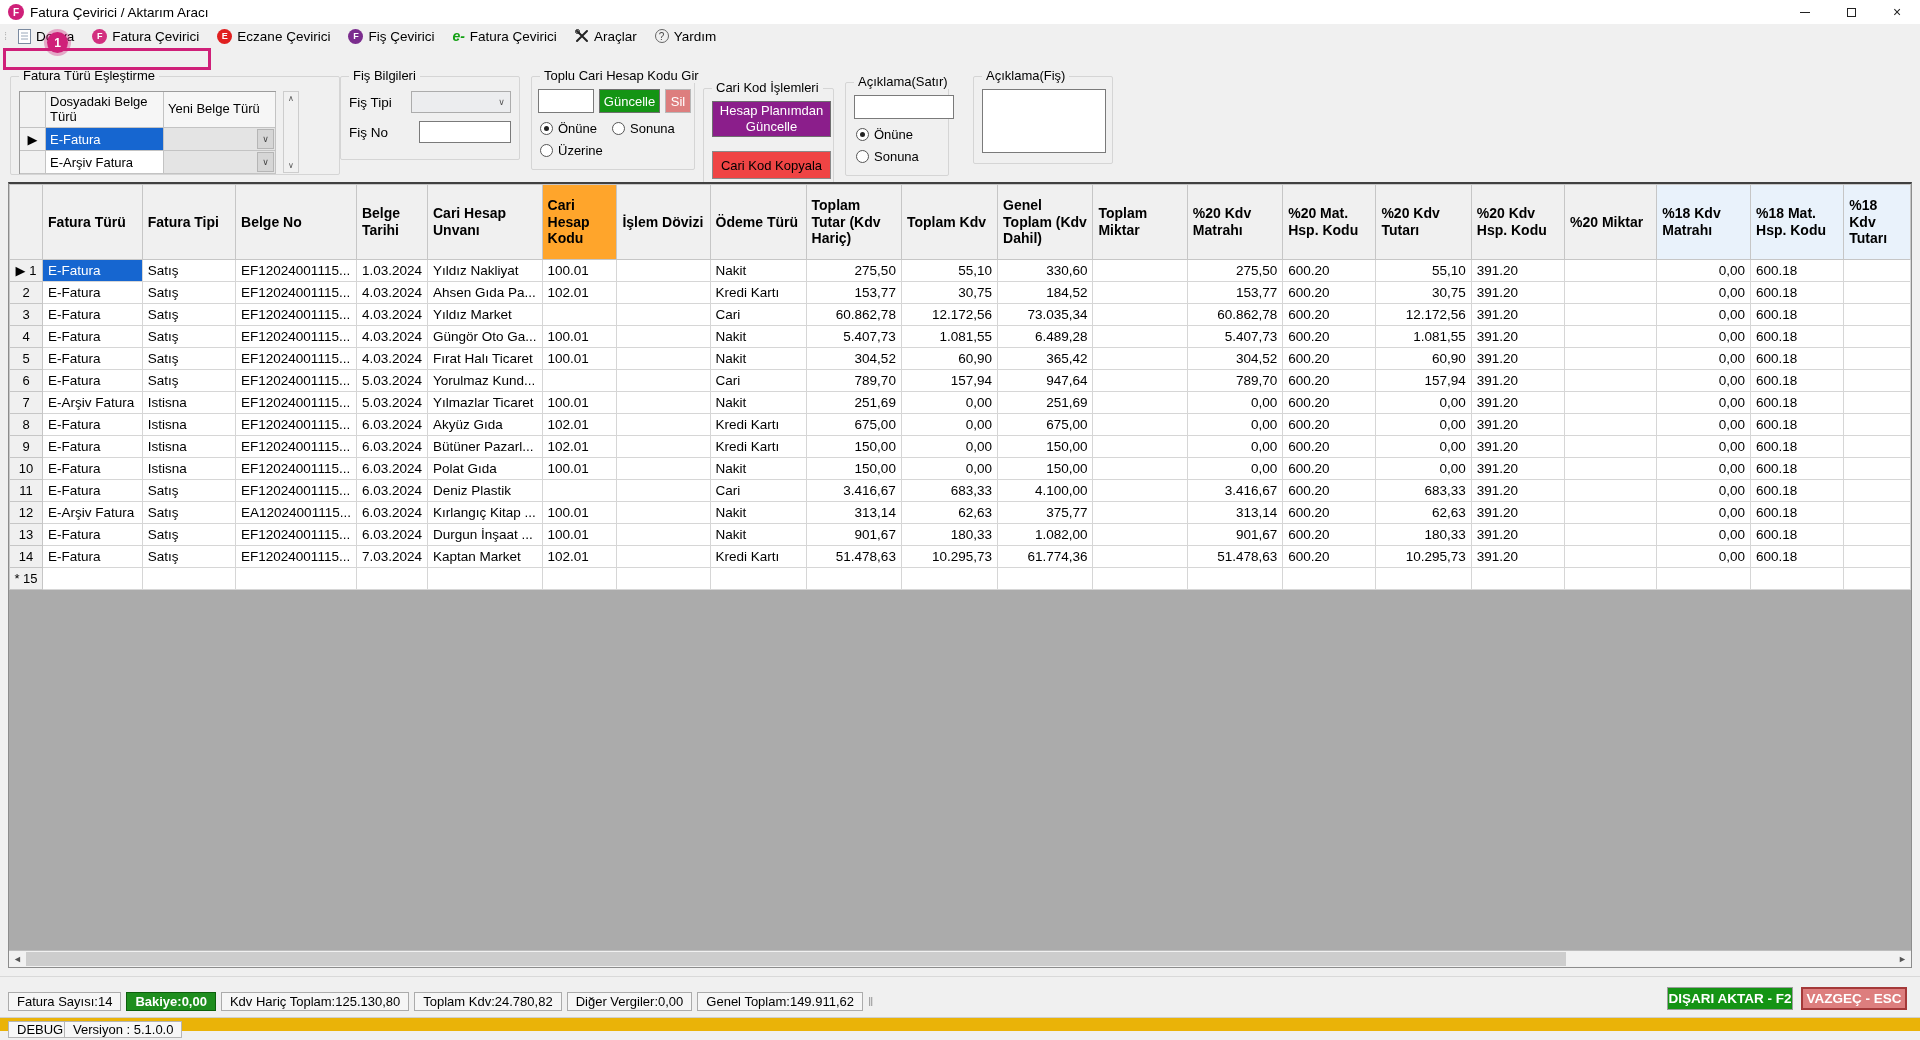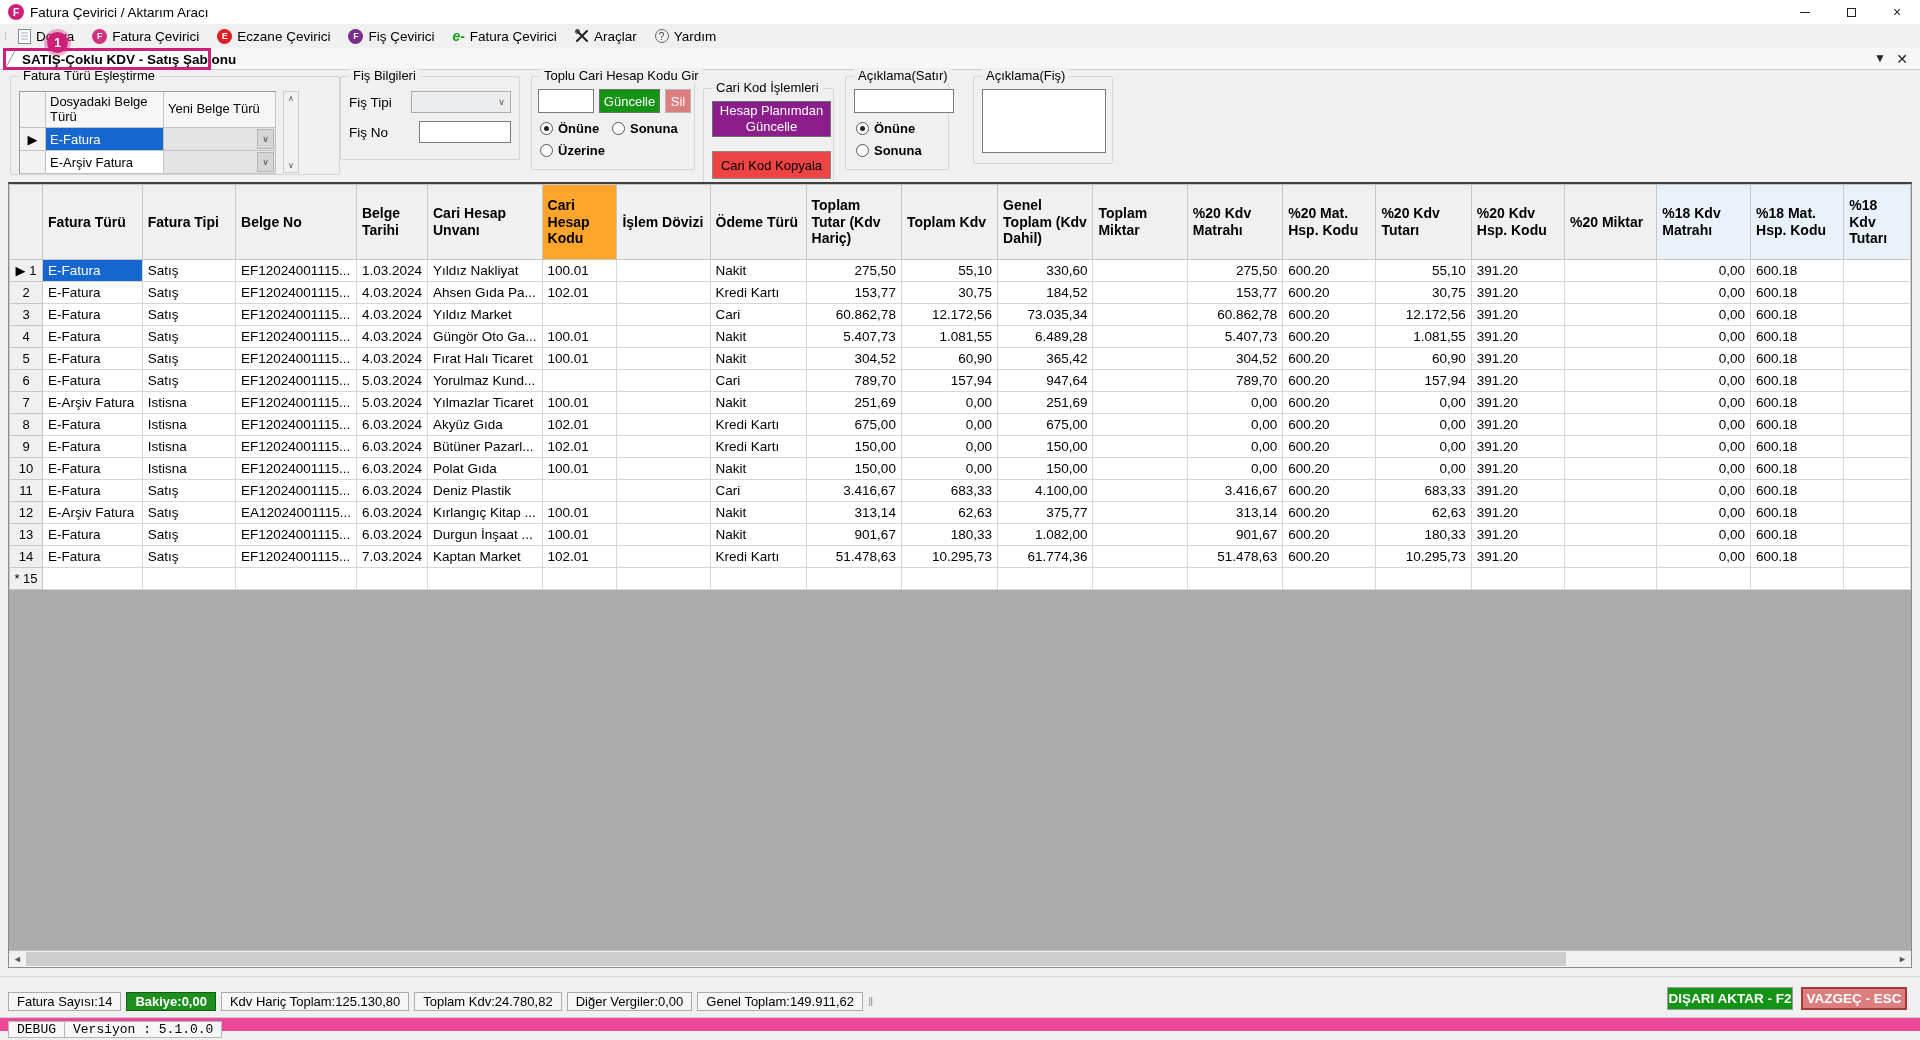"SATIŞ-Çoklu KDV - Satış Şablonu" div.tabstrip { html: <div> <div> <span></span> <span>SATIŞ-Çoklu KDV - Satış Şablonu</span> </div> <span>▼</span> <span>✕</span> </div> -> none }
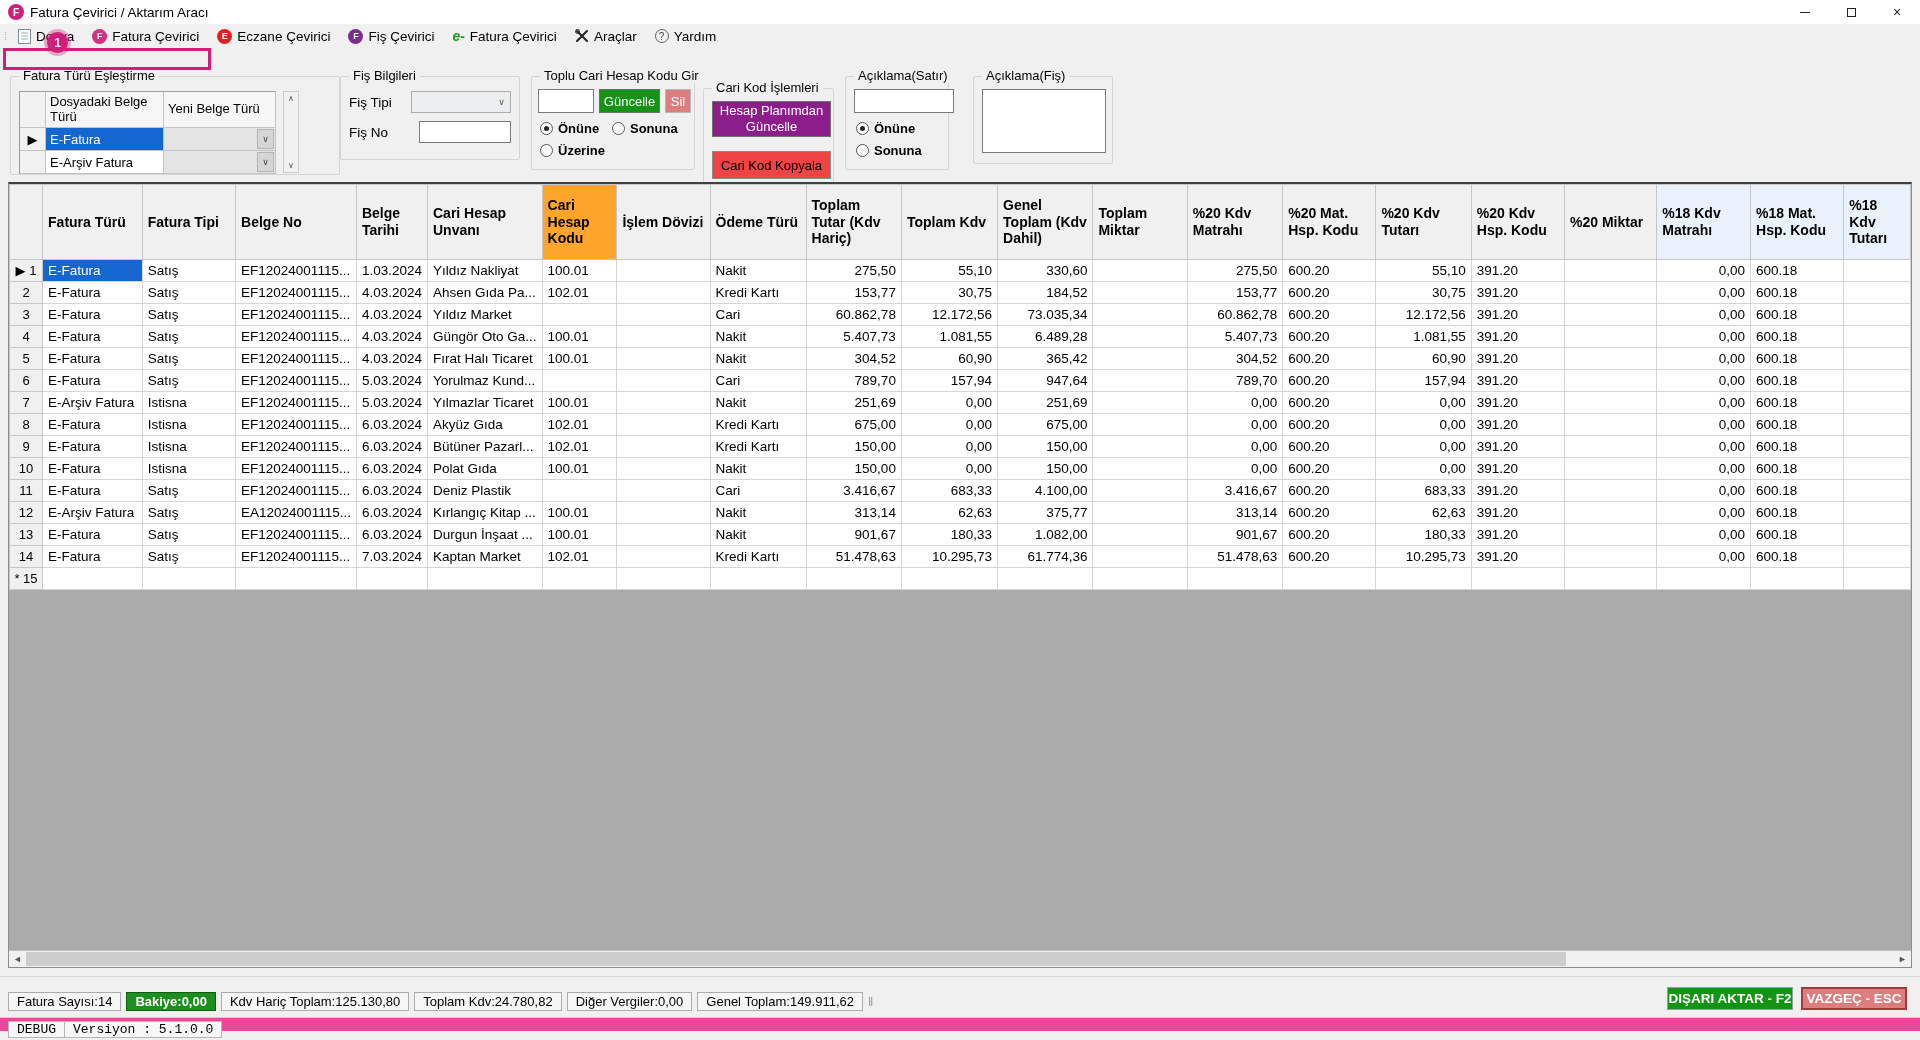"Açıklama(Satır)" div.gbox { top: 6px -> 12px }
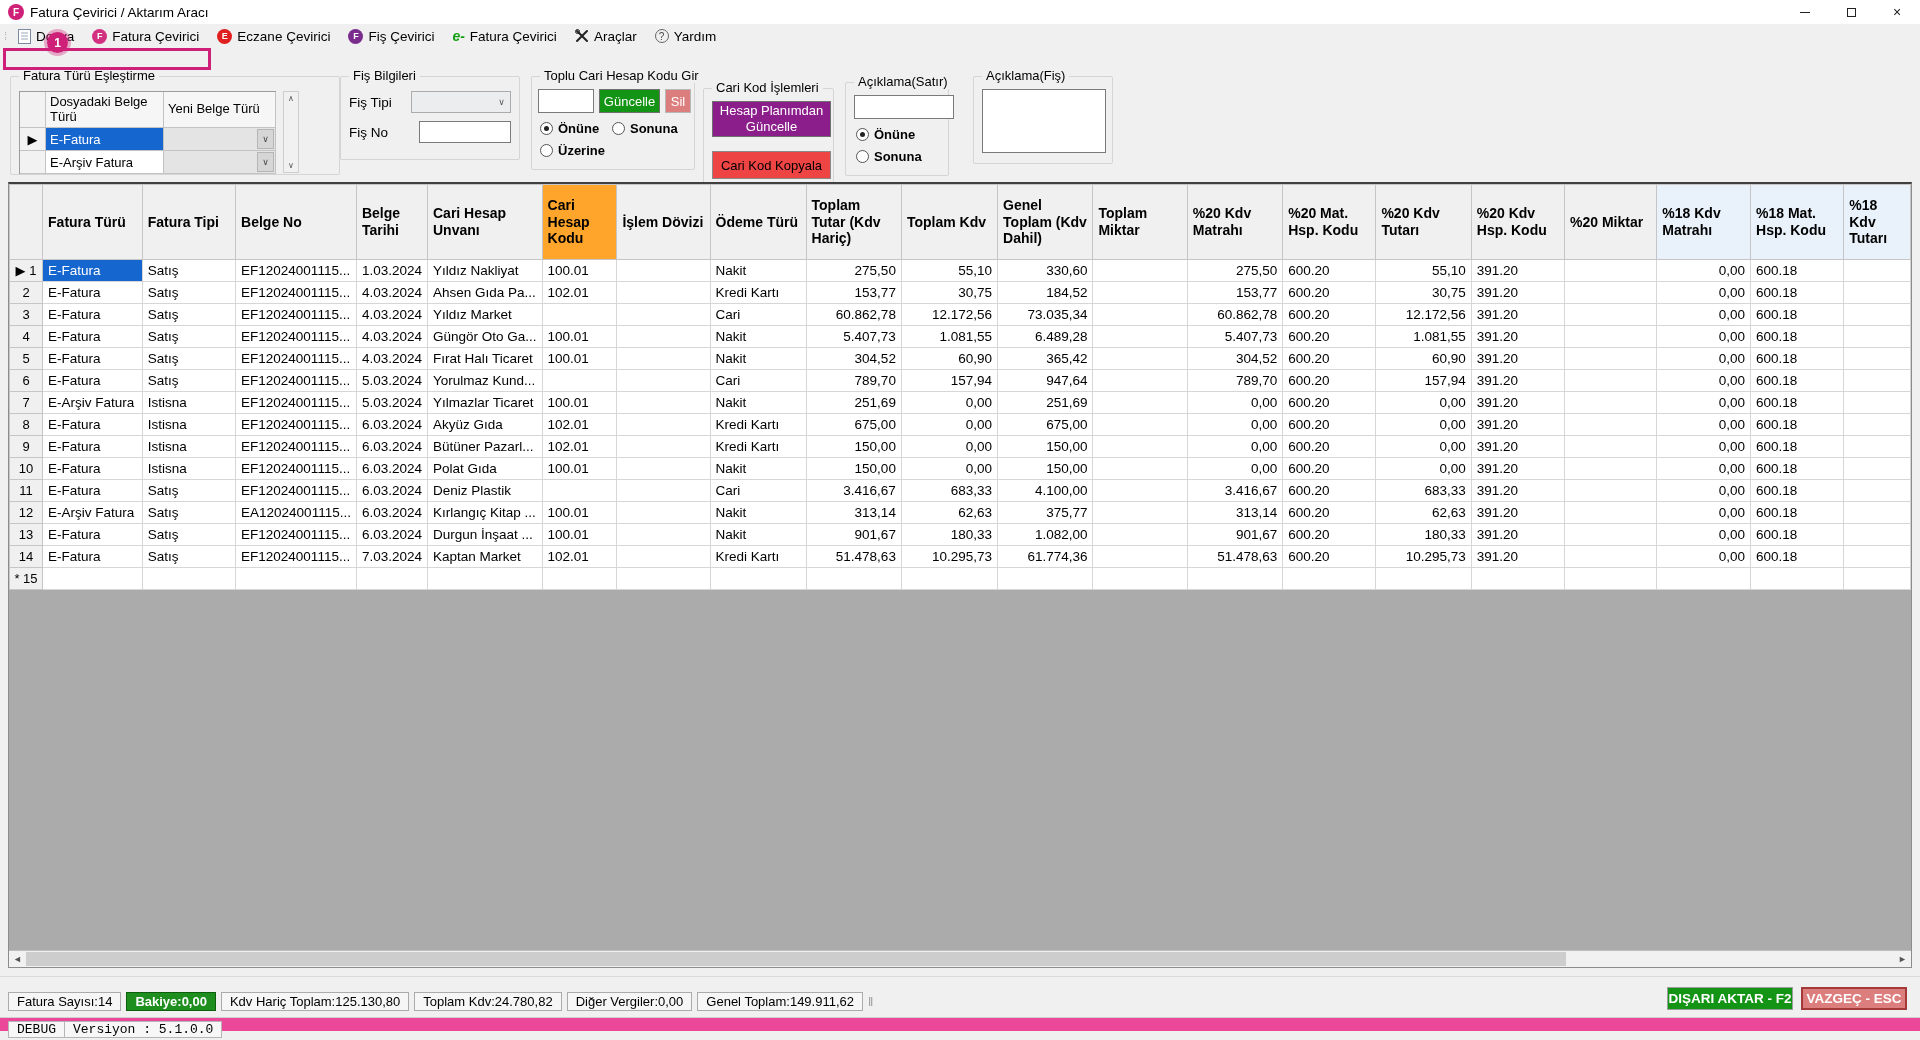"Önüne" .radio { font-weight: bold -> none }
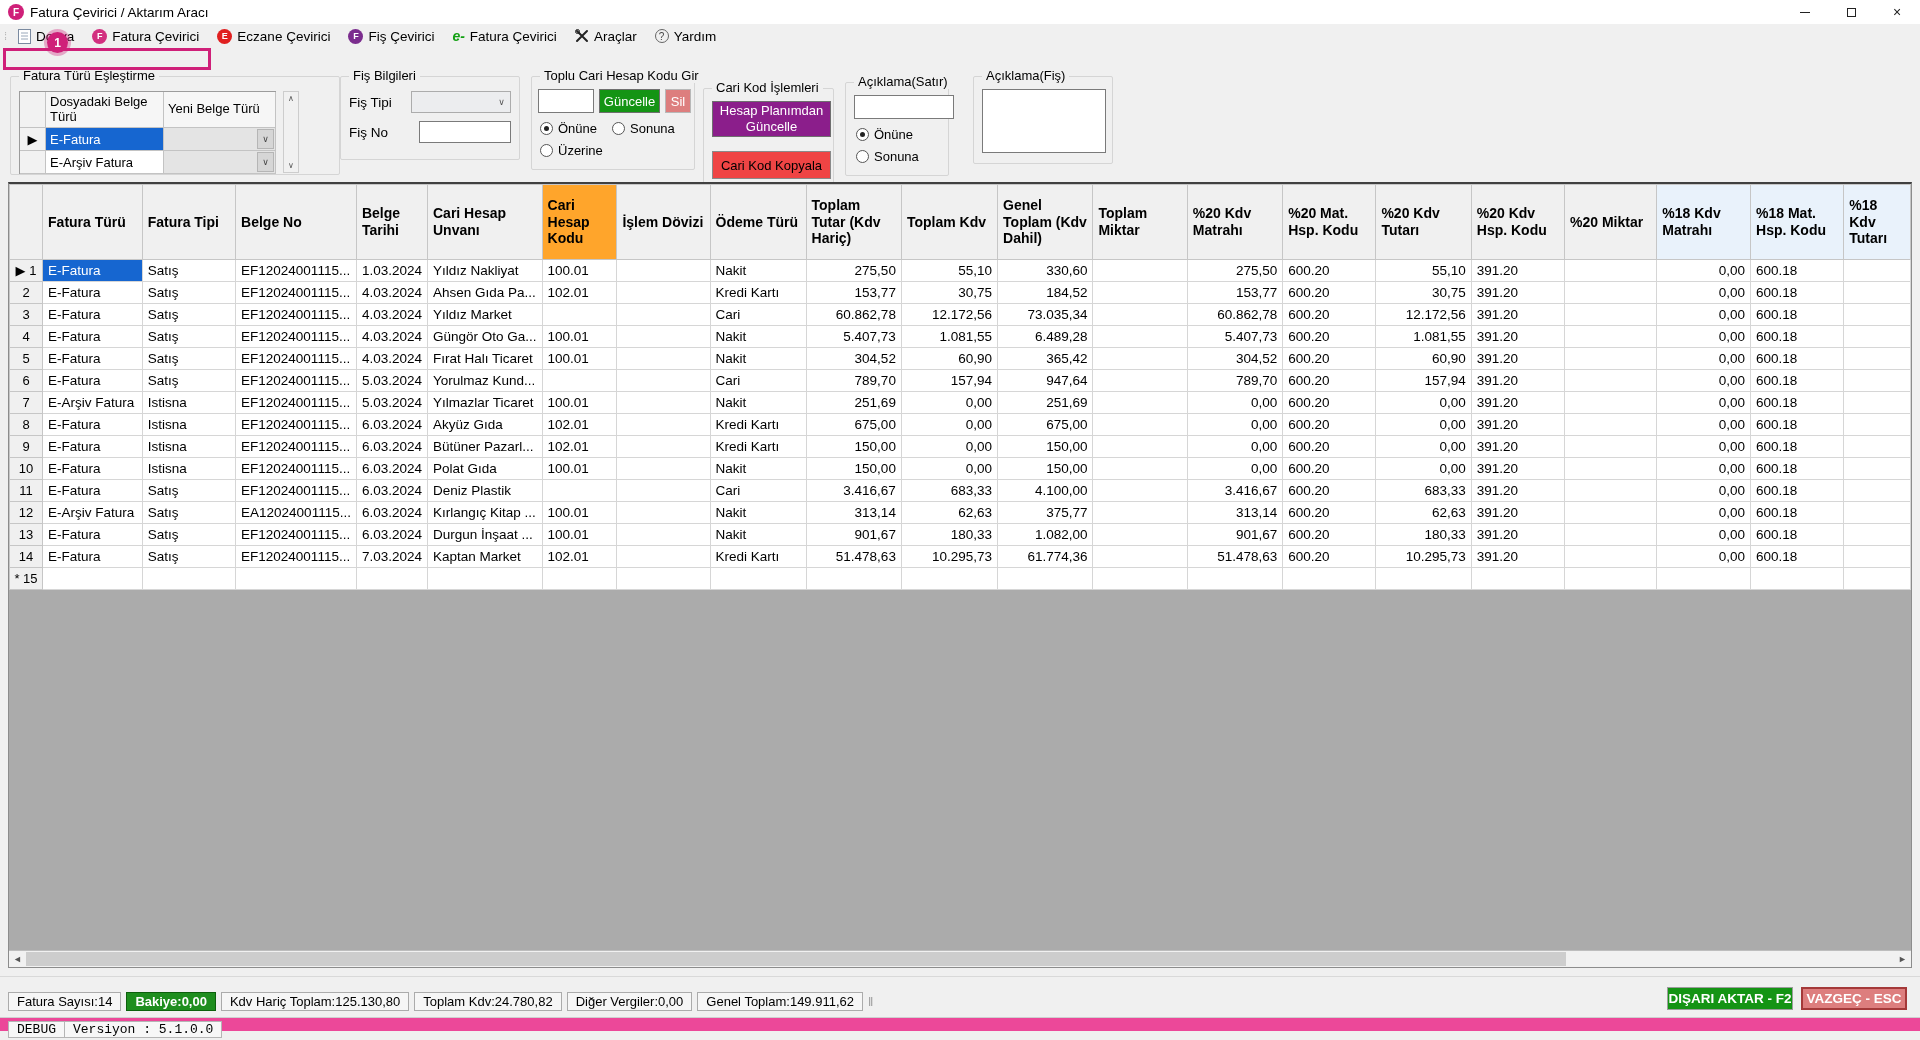"DEBUG" .footerbar { background: #ec4899 -> #eab308; font-family: Liberation Mono, monospace -> none }
